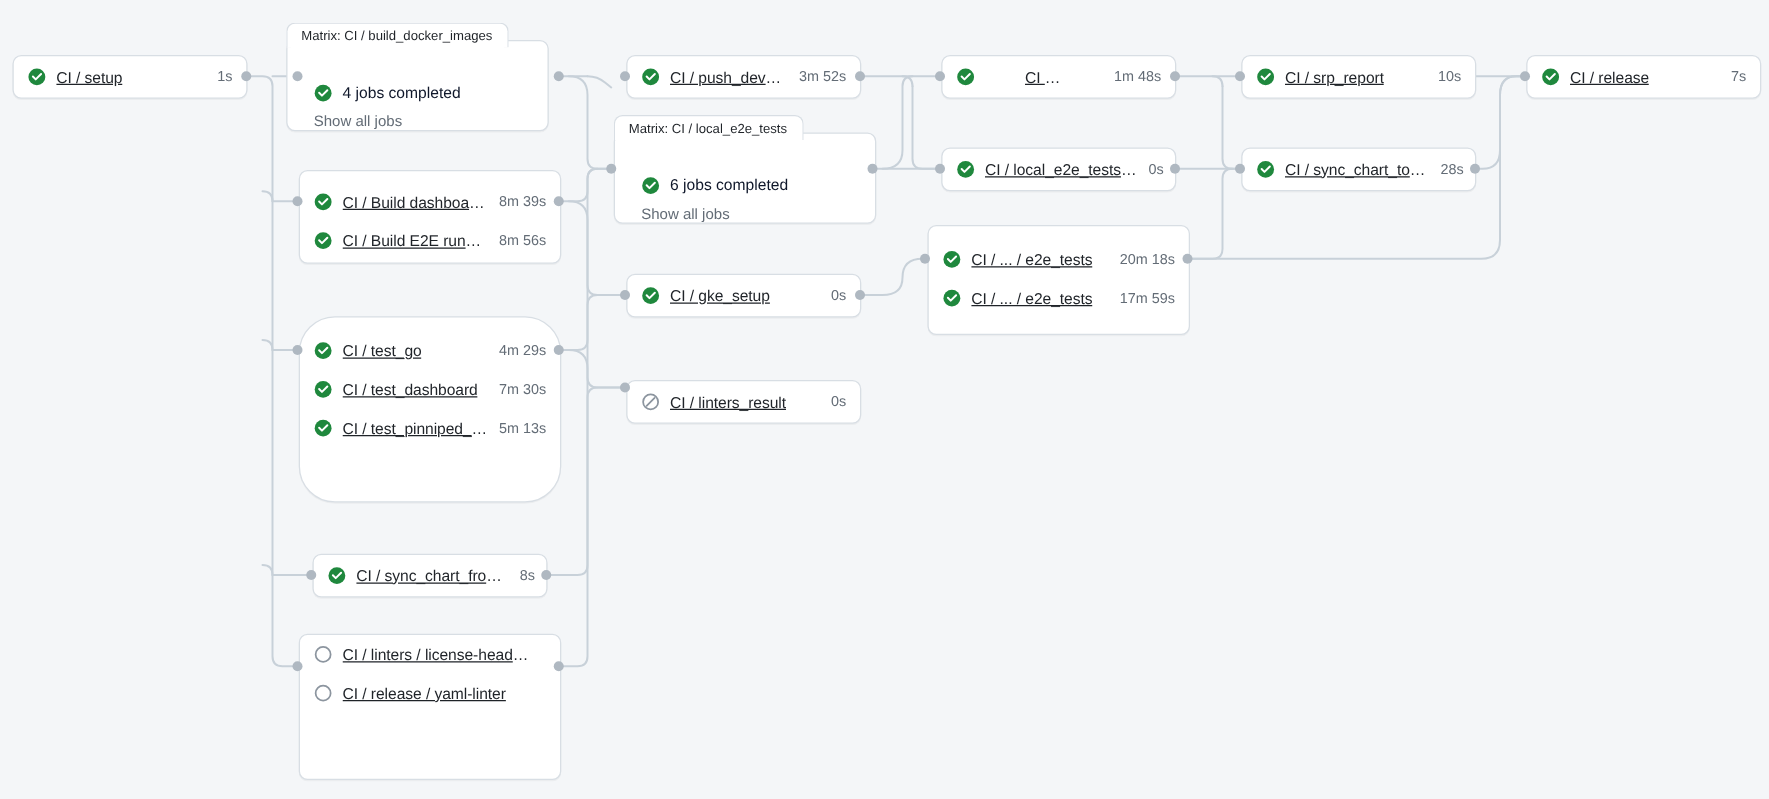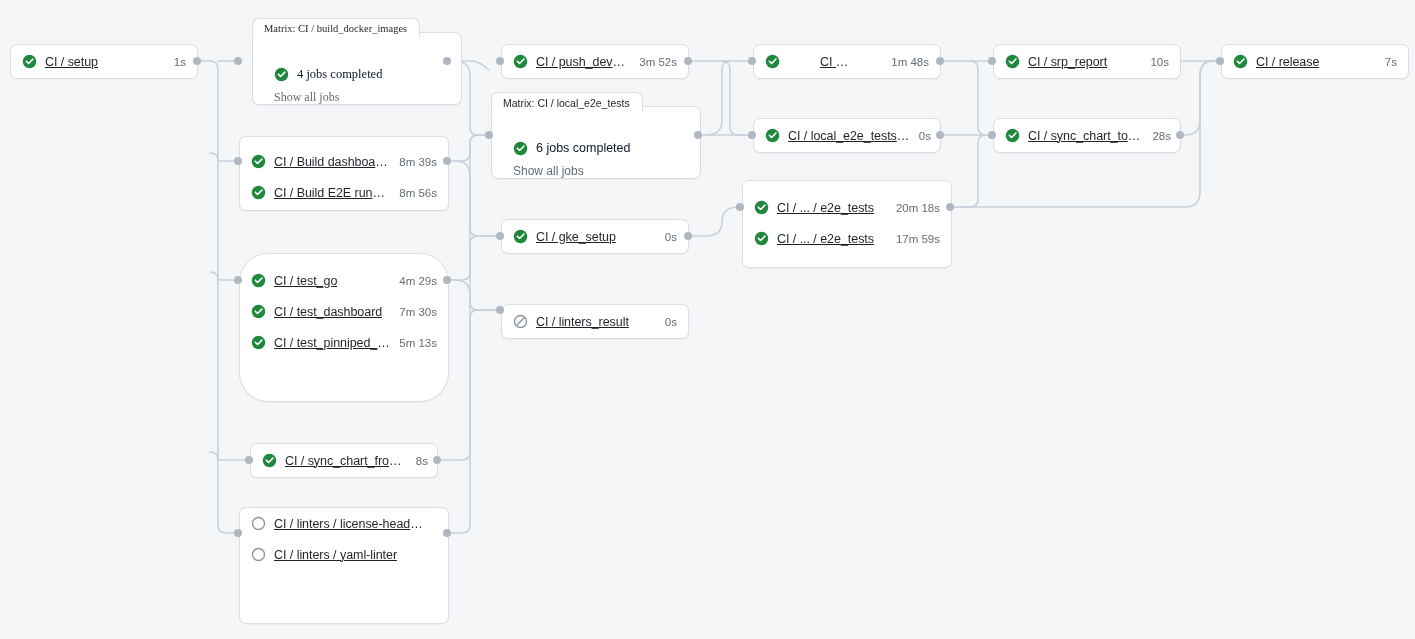"Matrix: CI / build_docker_images" div.matrix { font-family: Liberation Serif, serif -> none; left: 252px -> 229px }
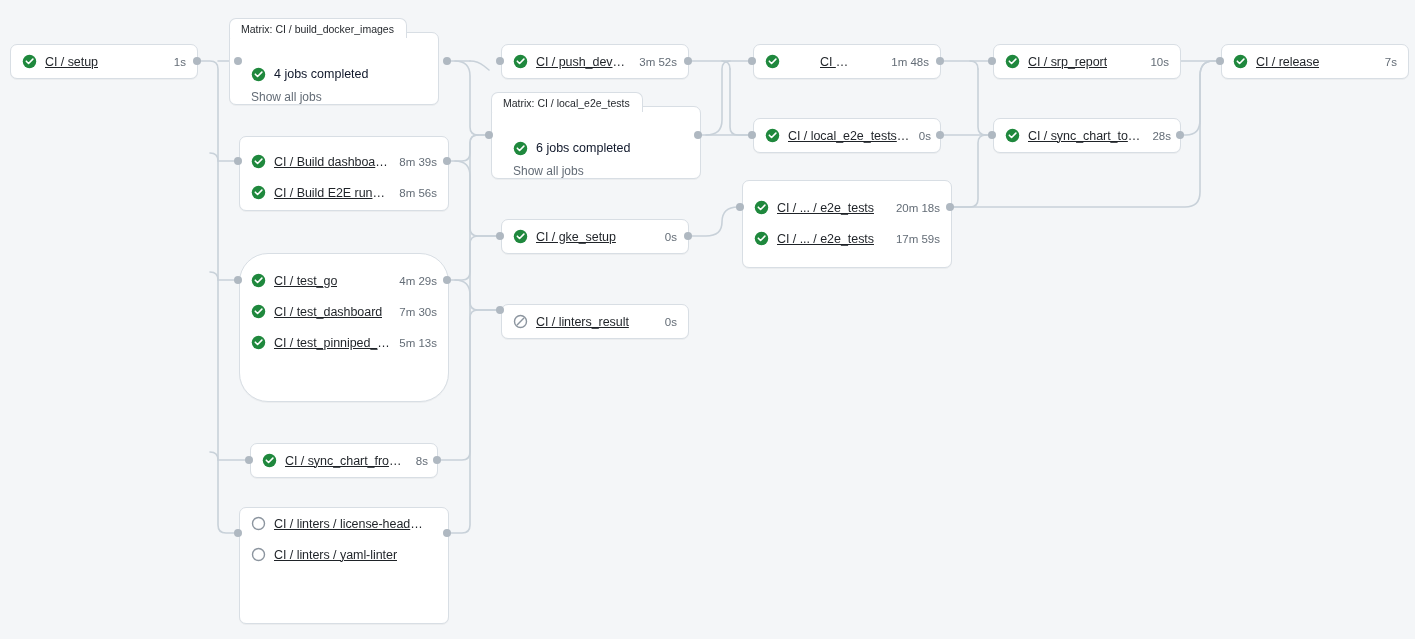"CI / linters / yaml-linter" span.label { text: linters -> release }
